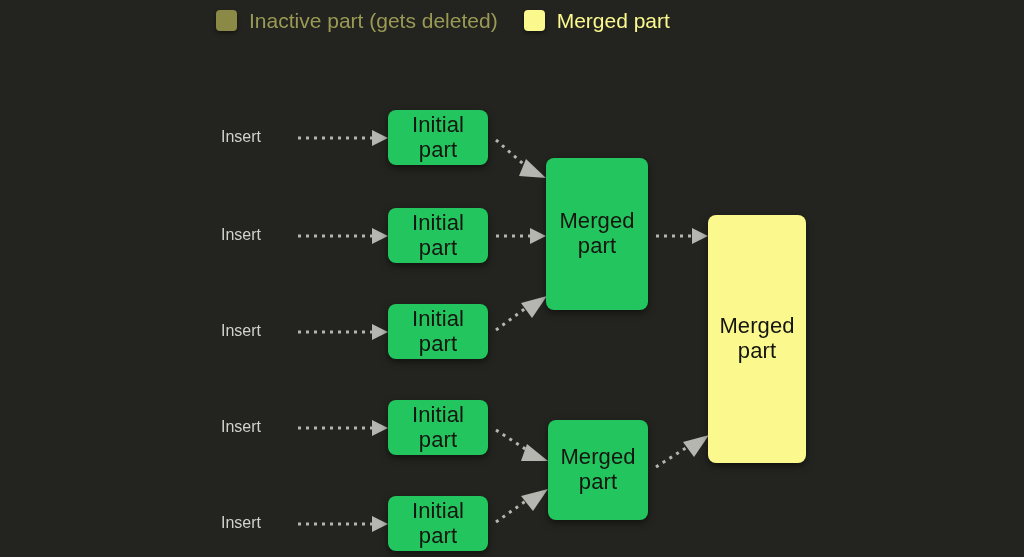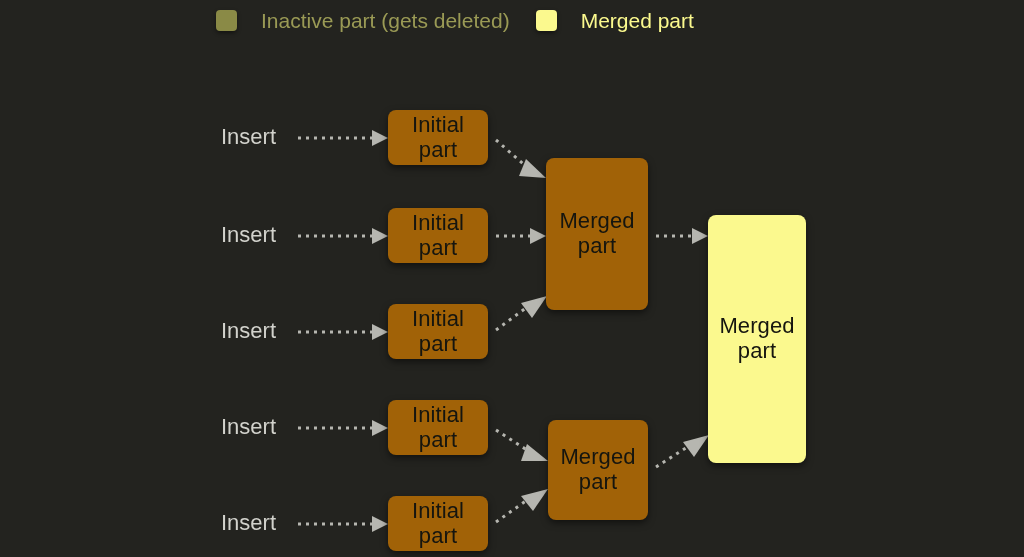"Inactive part (gets deleted)" .legend-item { gap: 24px -> 12px }
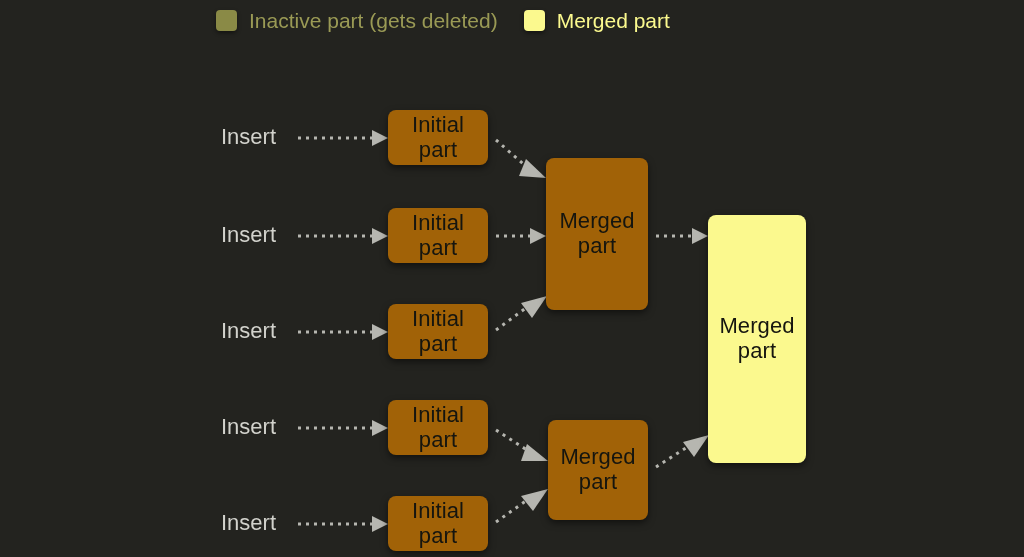"Insert" .ins-label { font-size: 22px -> 16px }
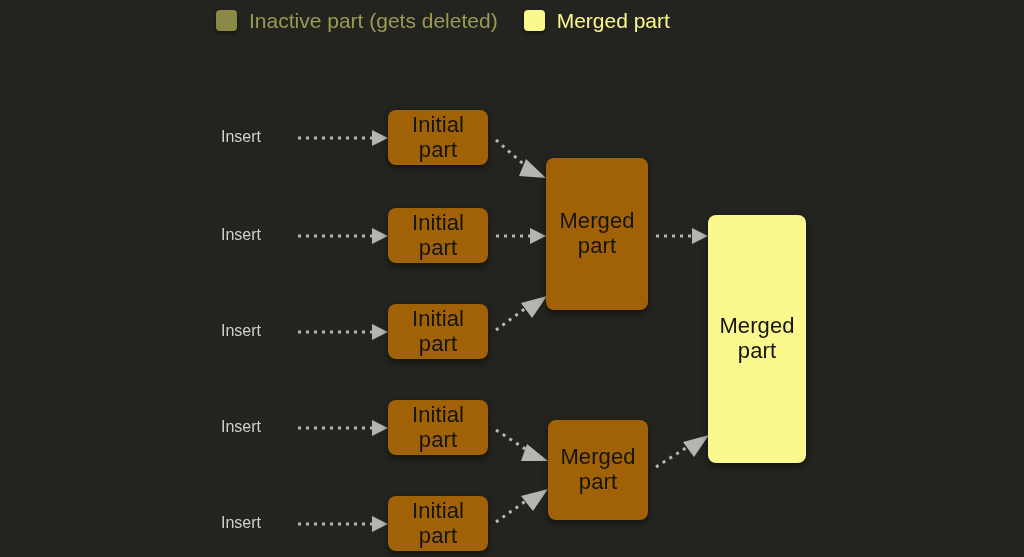"Initial" .node.inactive { background: #a16207 -> #22c55e }
